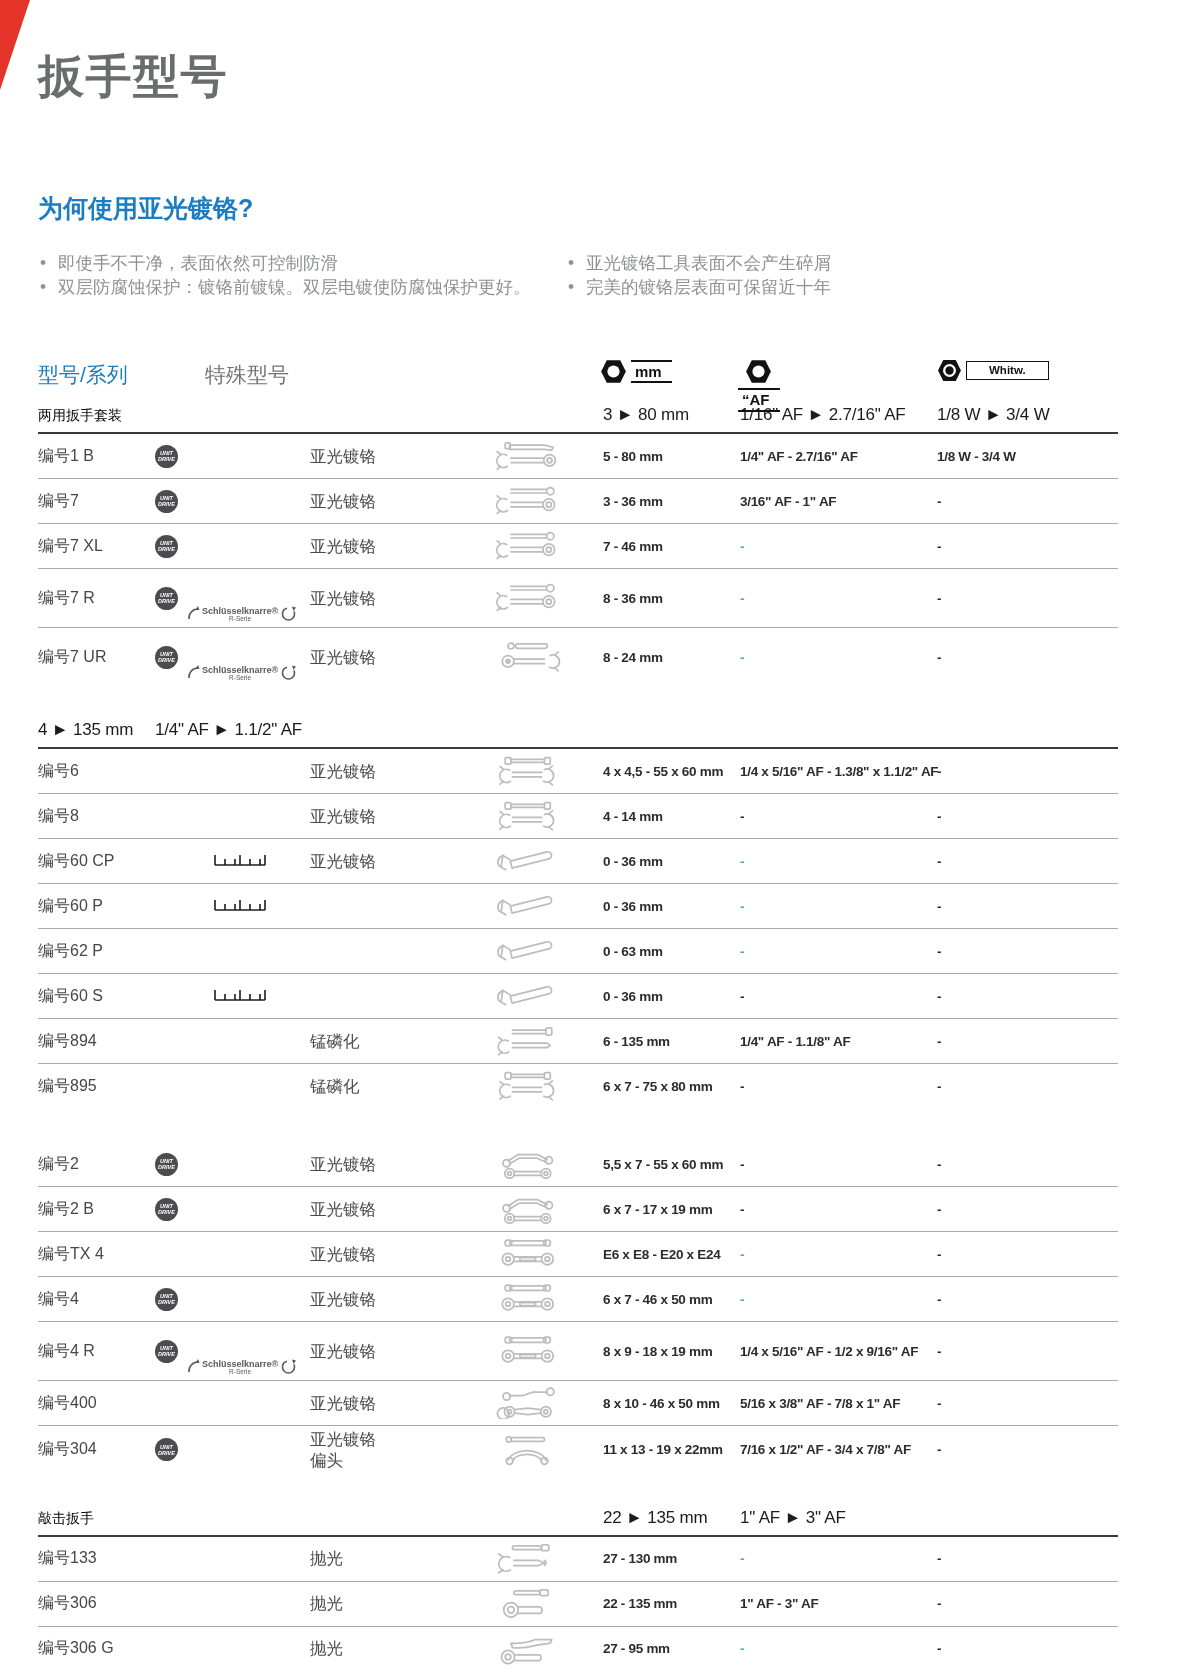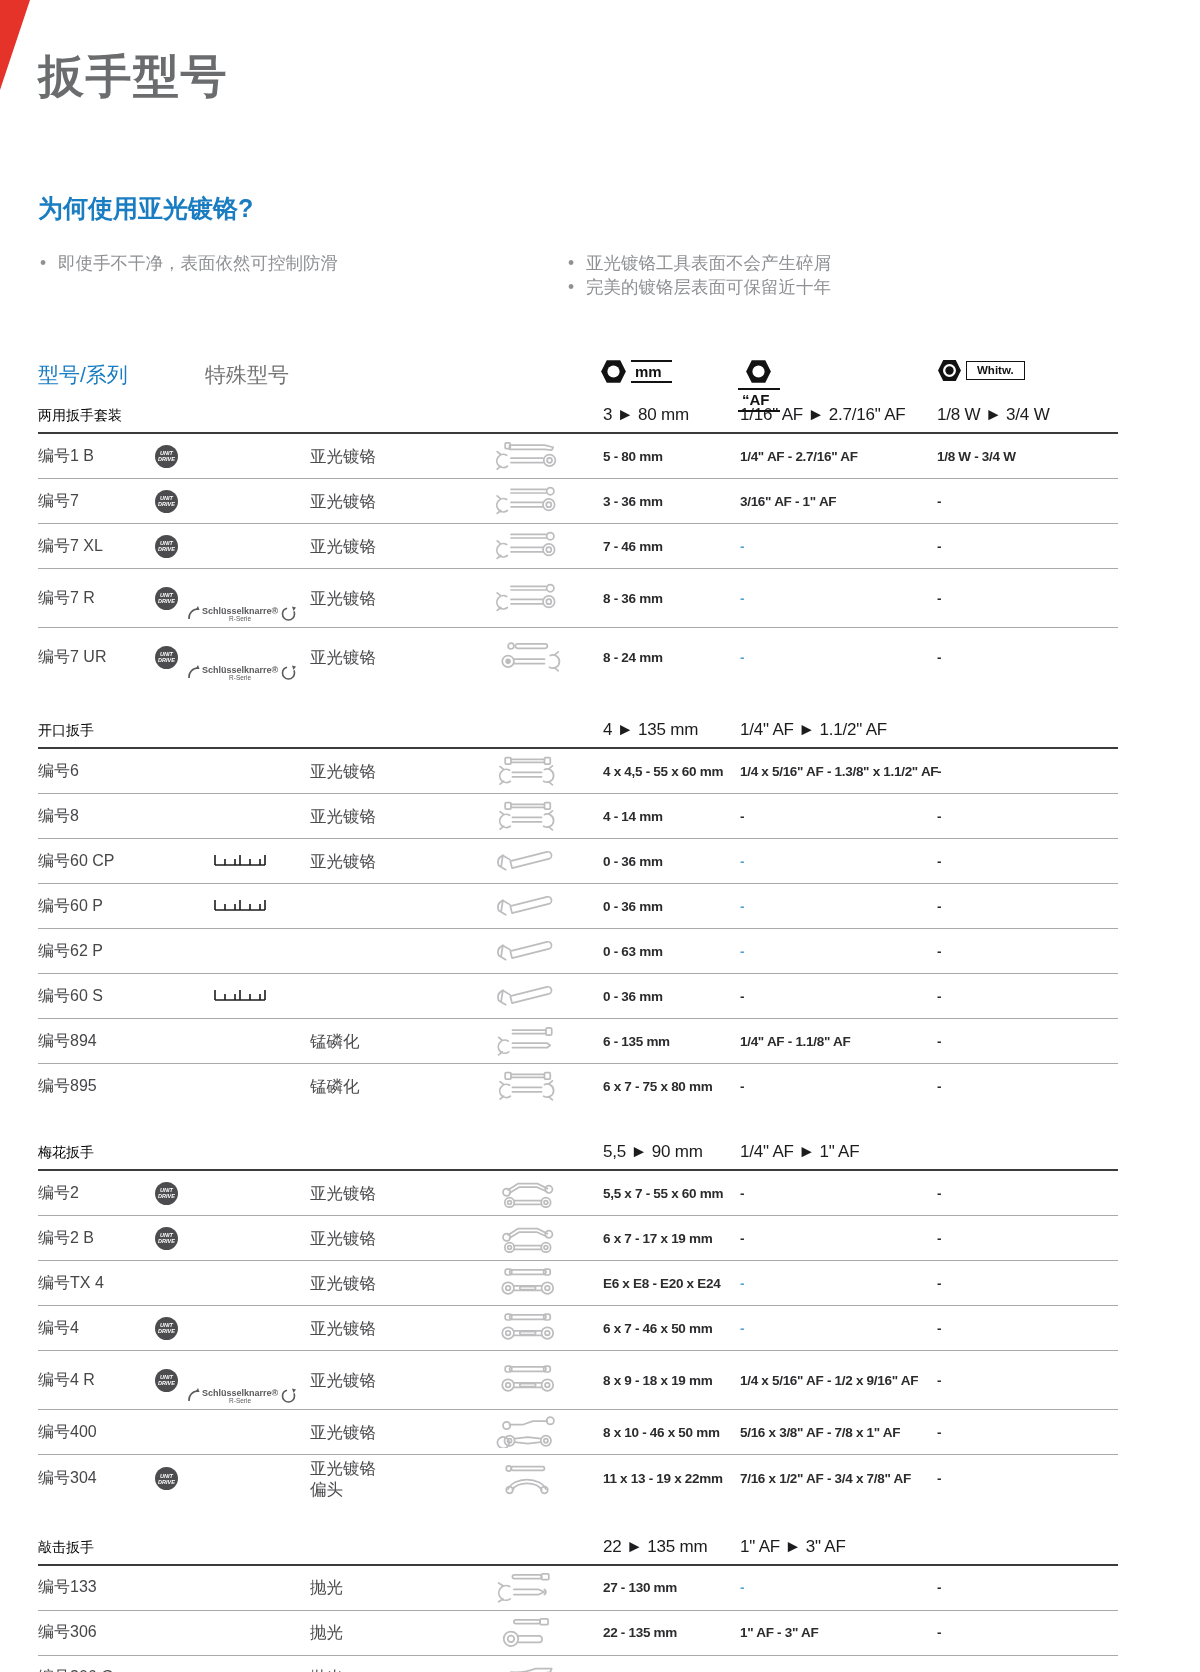"双层防腐蚀保护：镀铬前镀镍。双层电镀使防腐蚀保护更好。" div.bul { html: none -> <div>双层防腐蚀保护：镀铬前镀镍。双层电镀使防腐蚀保护更好。</div> }
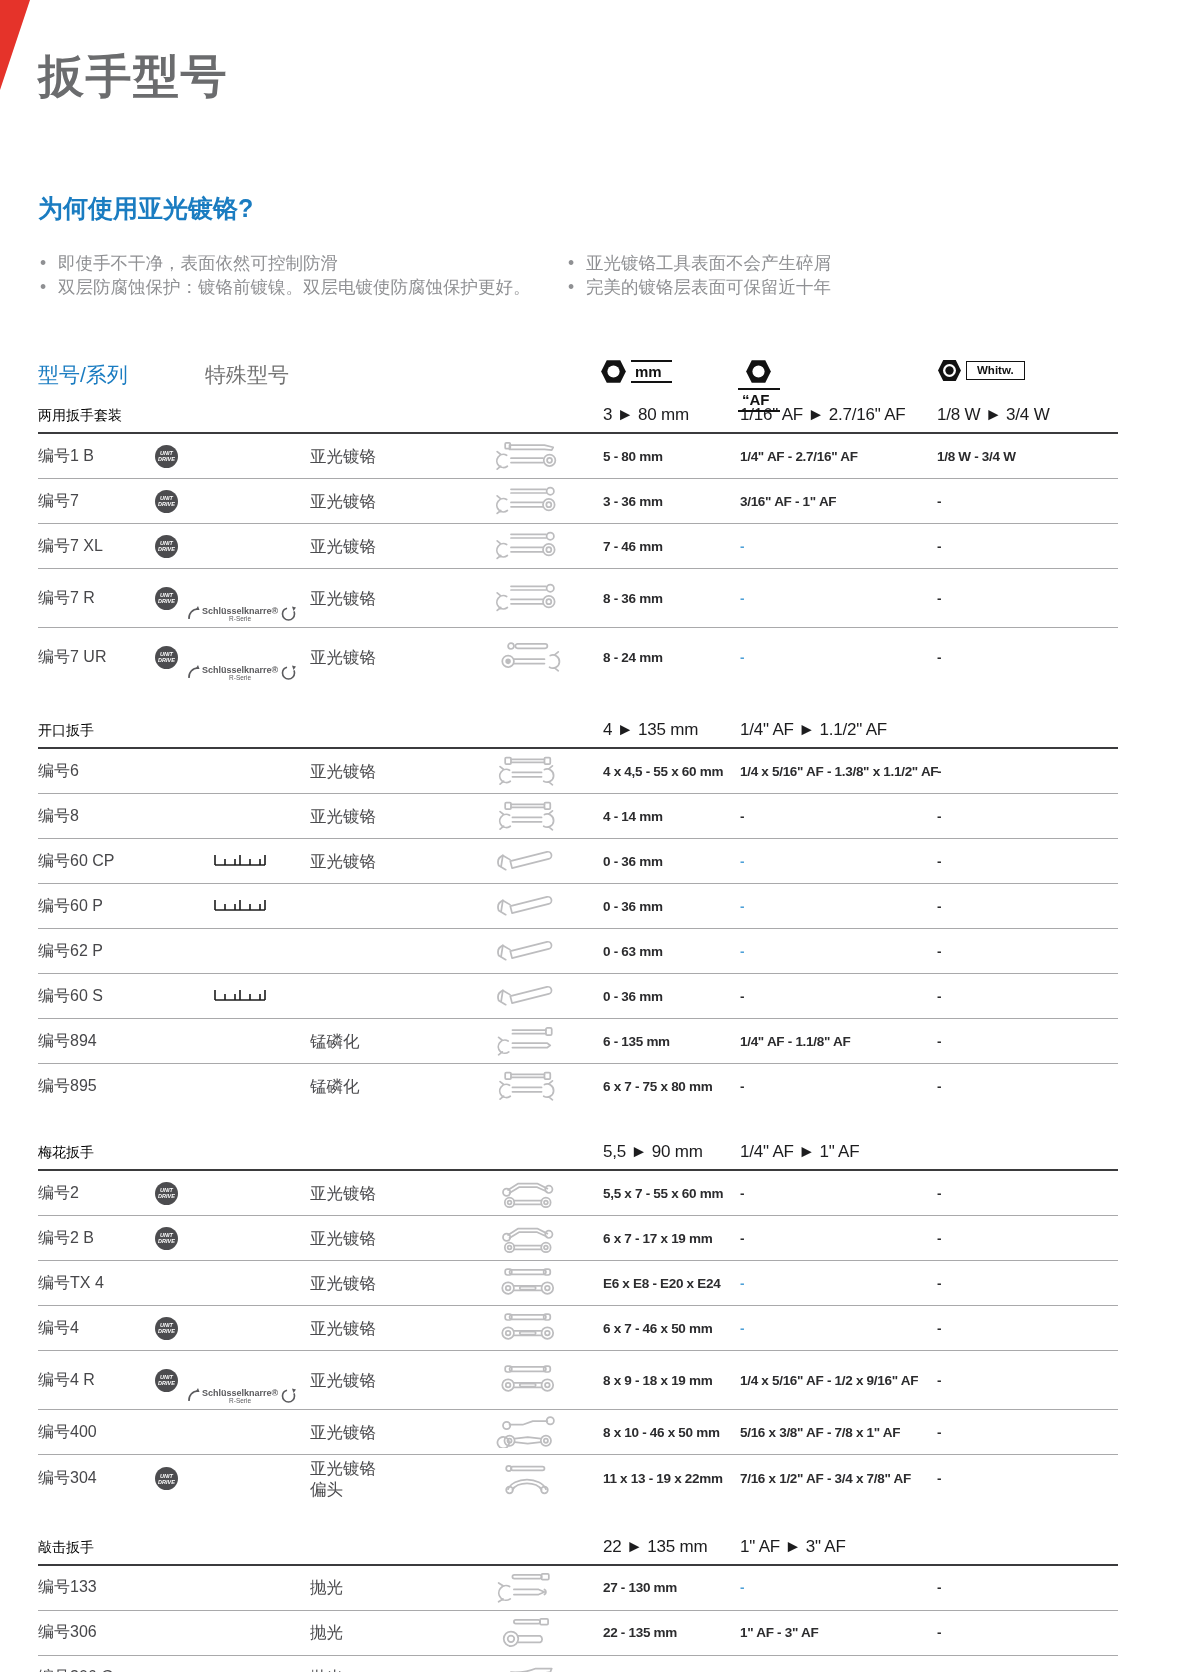"Whitw." .unit.w .unit-label { padding: 2px 10px -> 2px 22px }
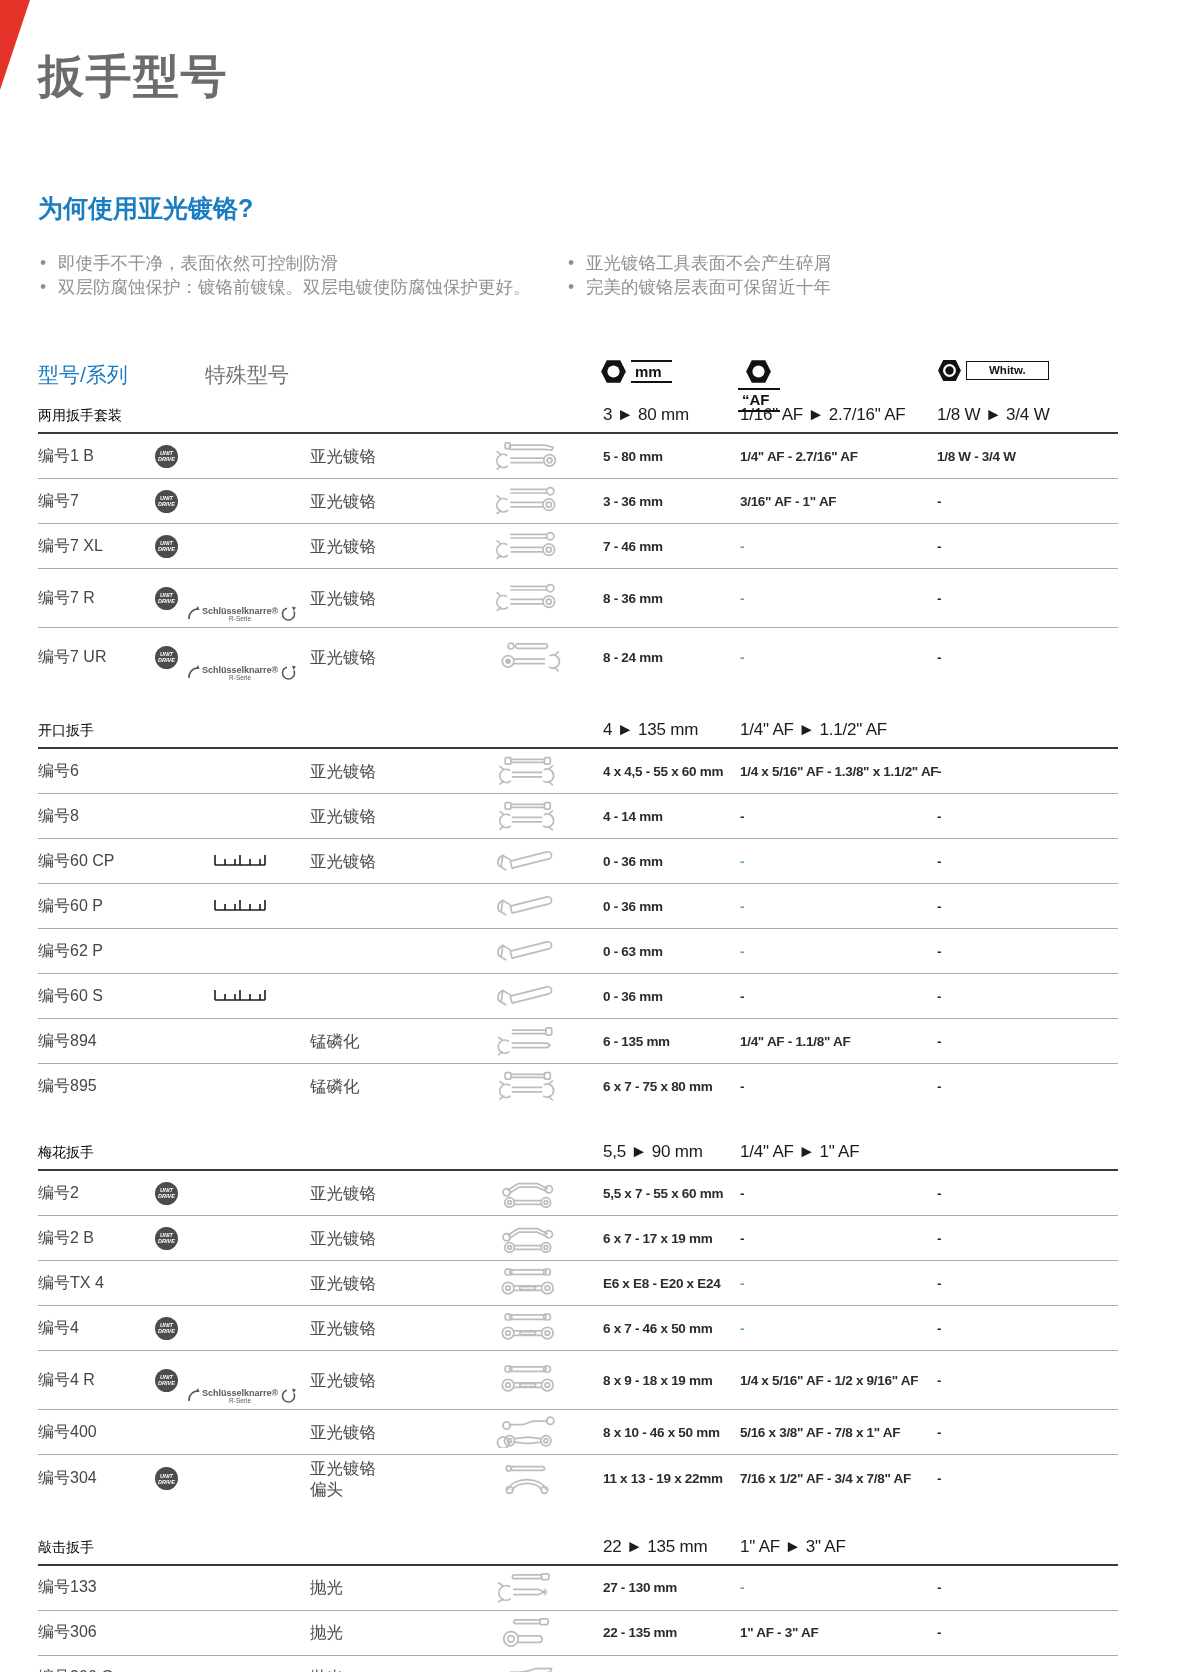"开口扳手" div.sec-name { html: <div>开口扳手</div> -> none }
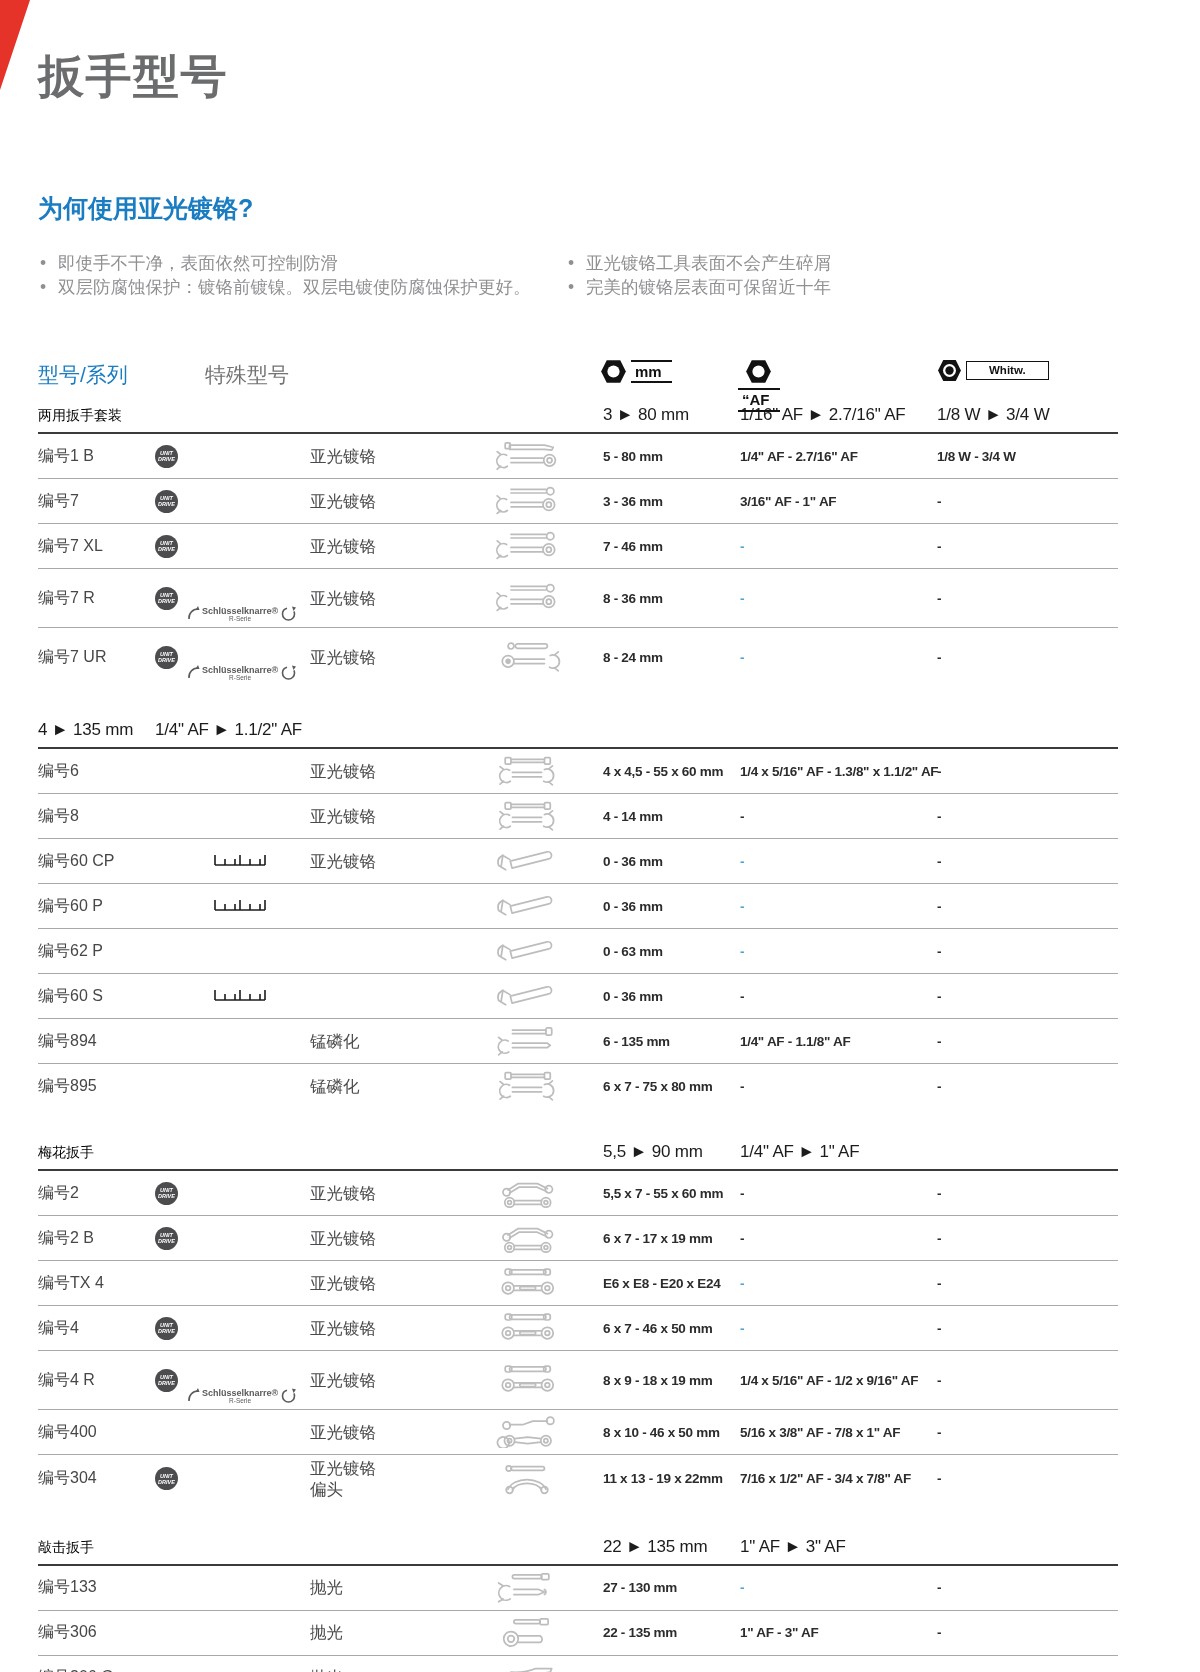"梅花扳手" div.grid { html: <div> <div>梅花扳手</div> <div>5,5 ► 90 mm</div> <div>1/4" AF ► 1" AF</div> <div></div> </div> -> none }
